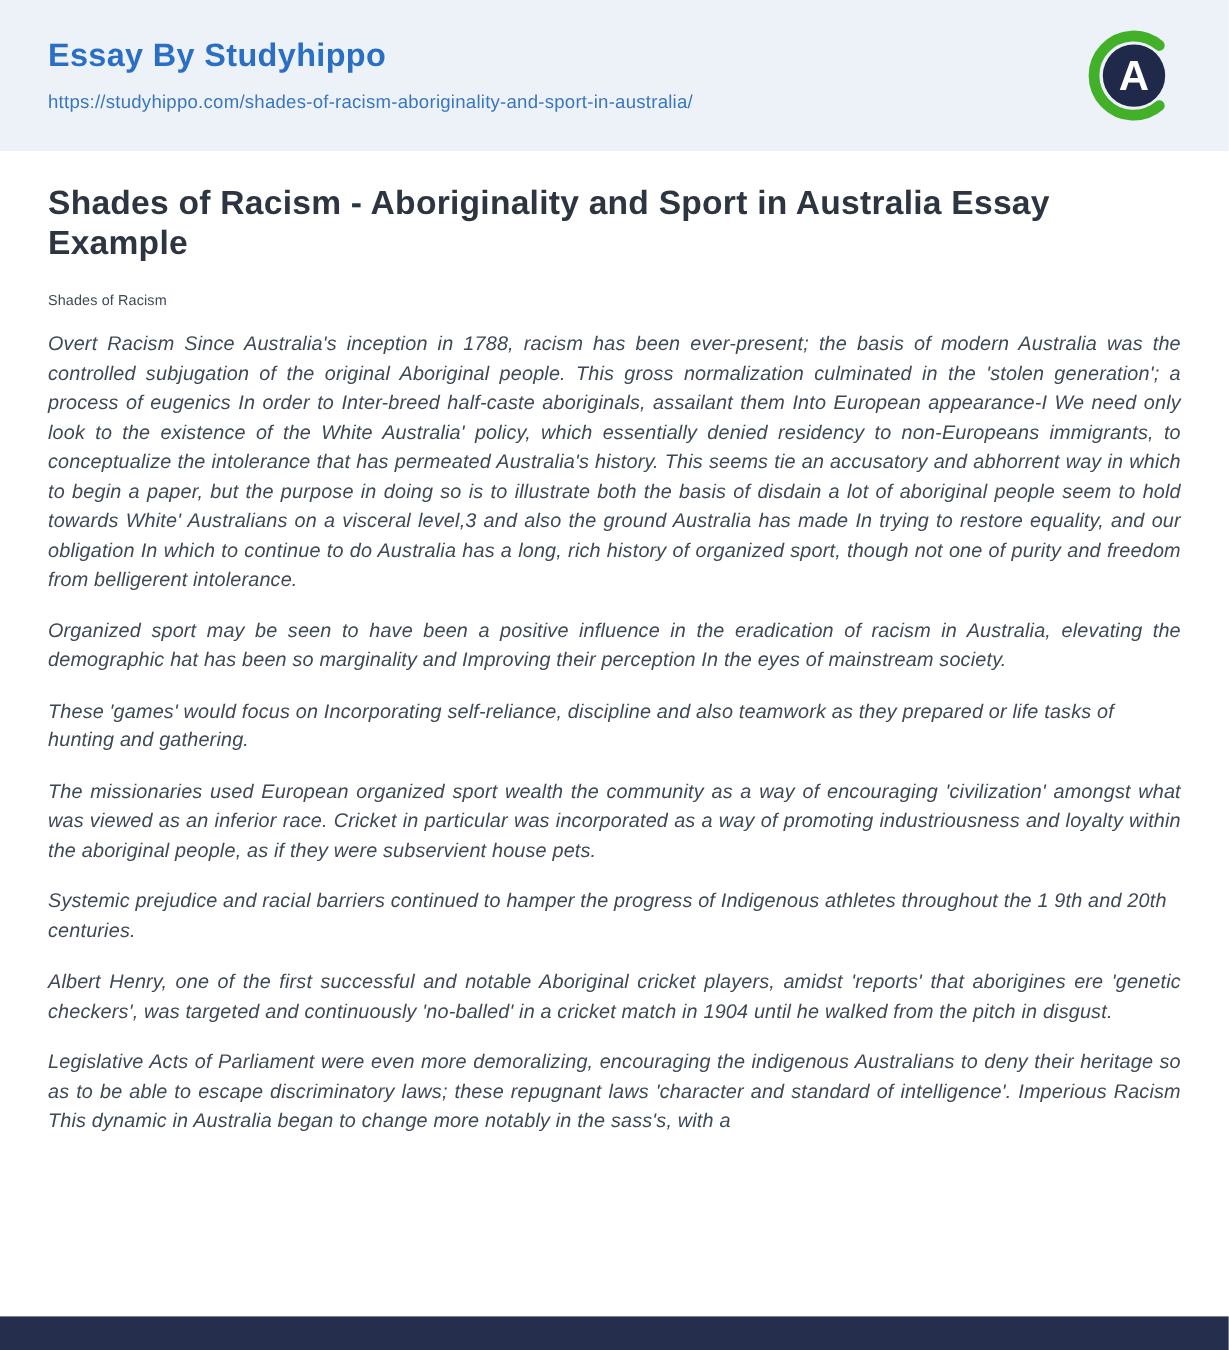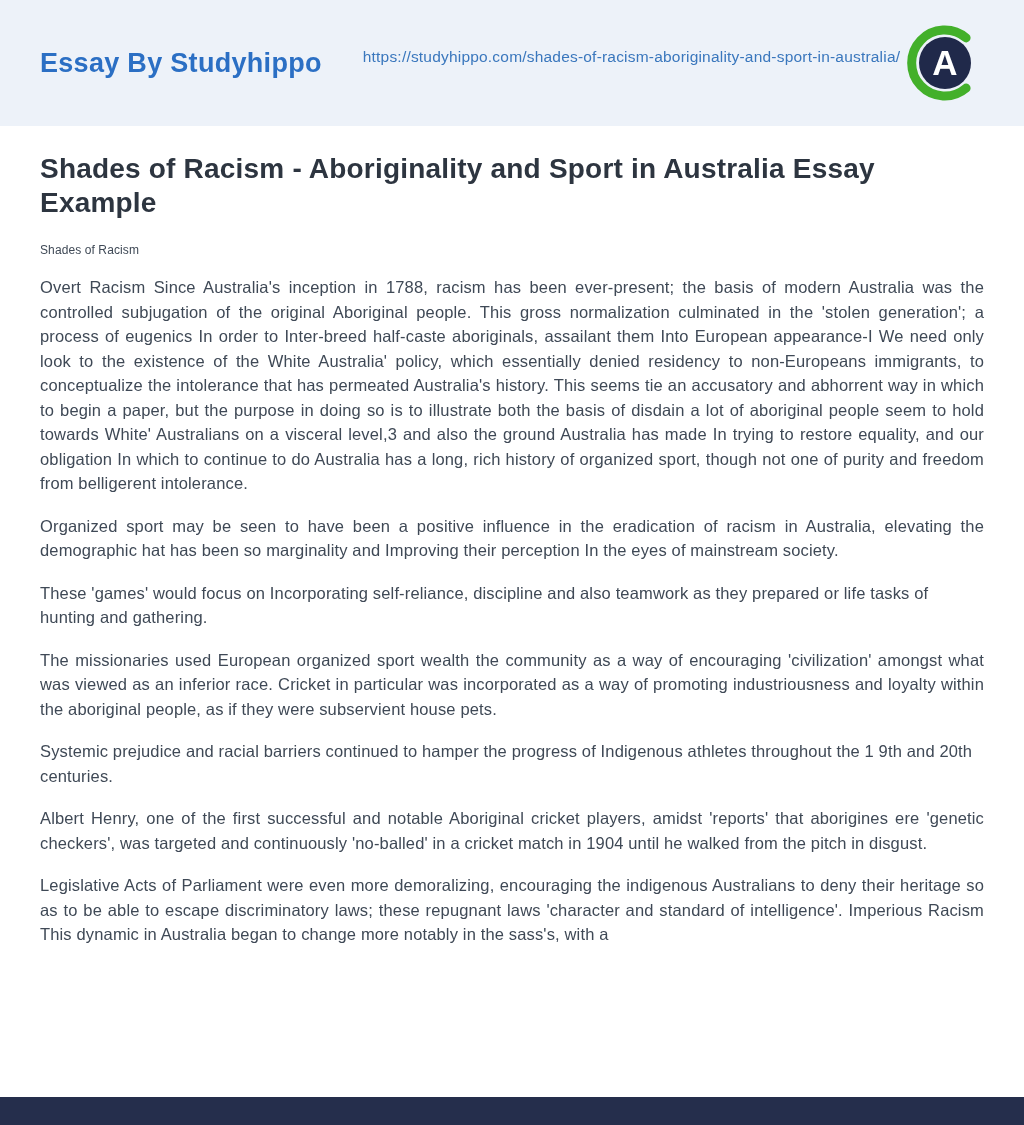"Essay By Studyhippo" .header-text { flex-direction: row -> column }
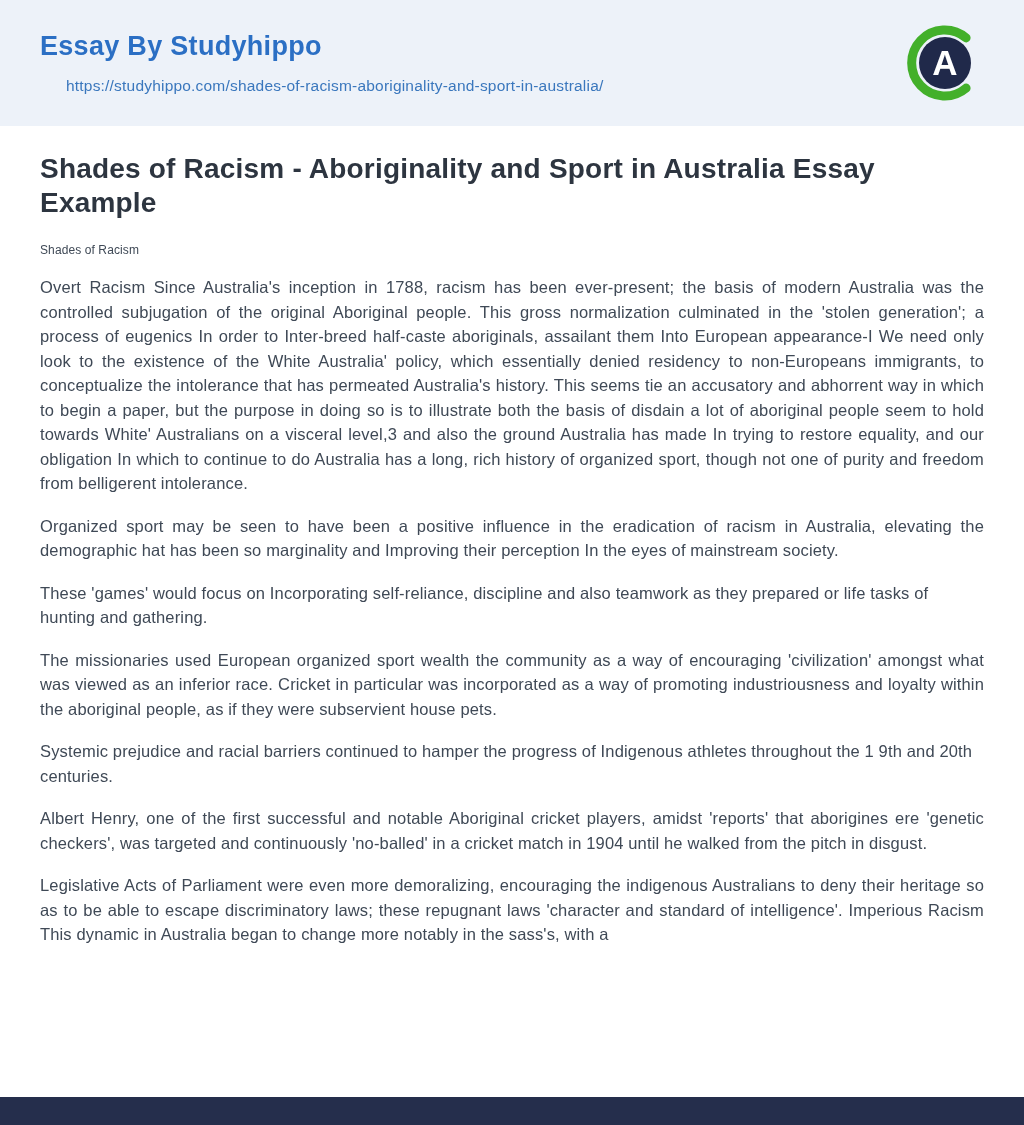"https://studyhippo.com/shades-of-racism-" .site-url { margin-left: 26px -> none }
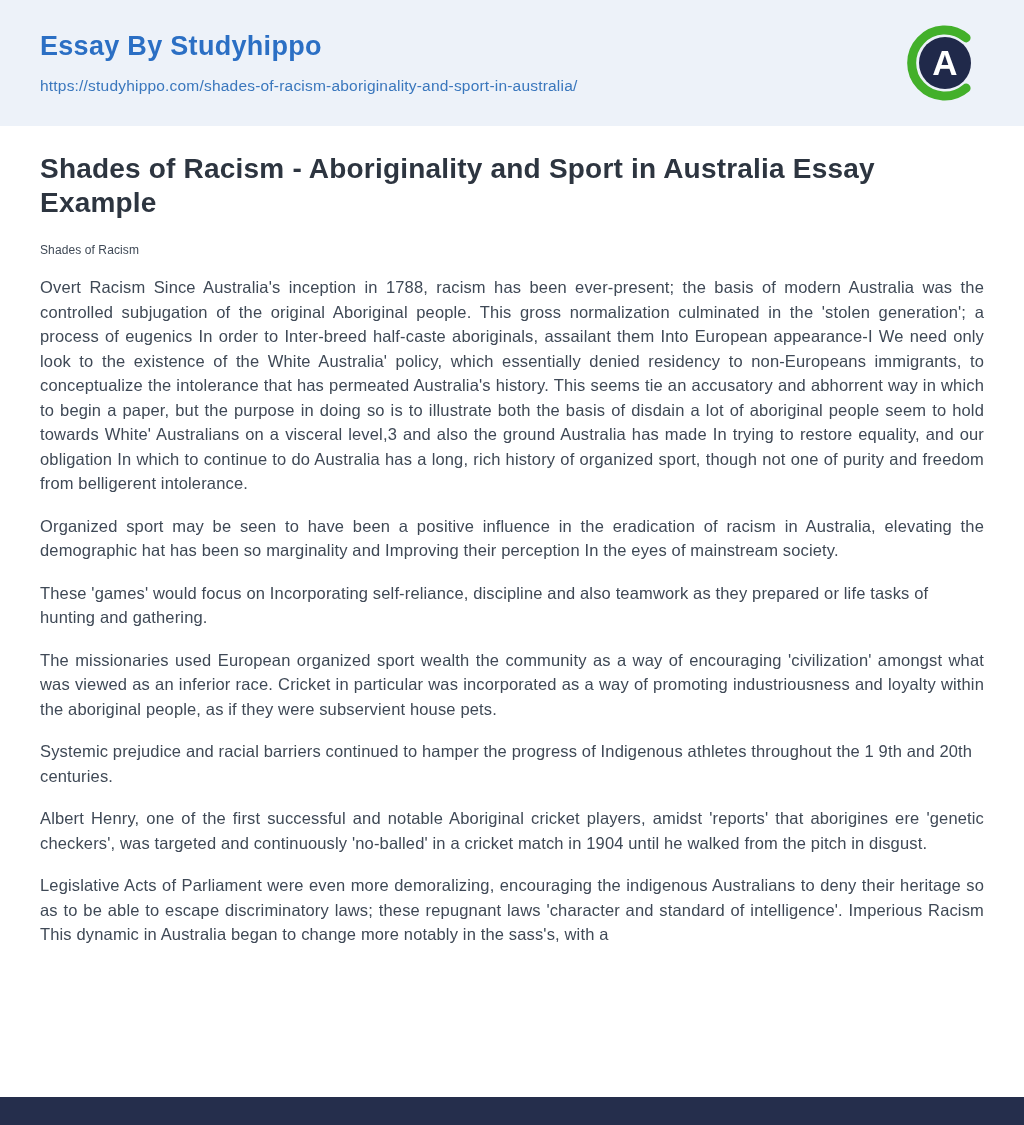"Overt Racism Since Australia's inception" .paragraphs { font-style: none -> italic }
